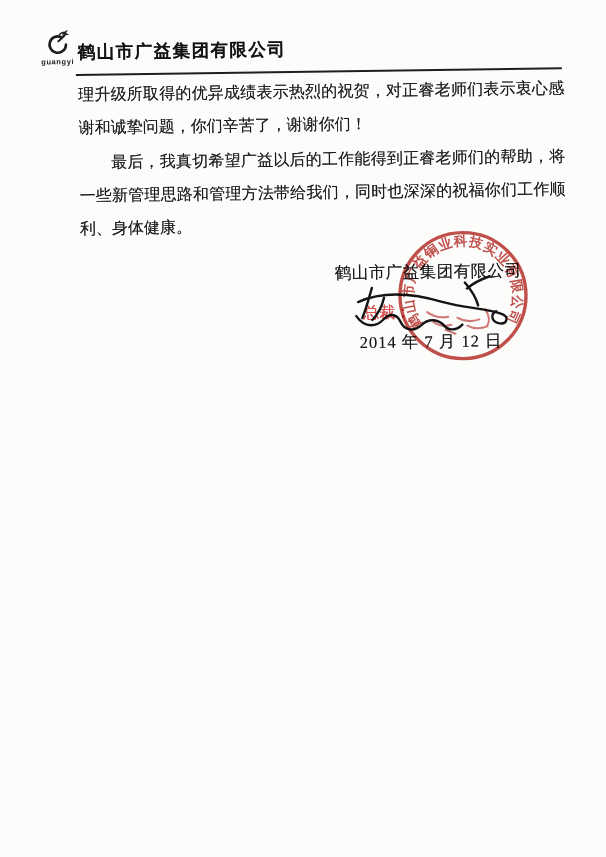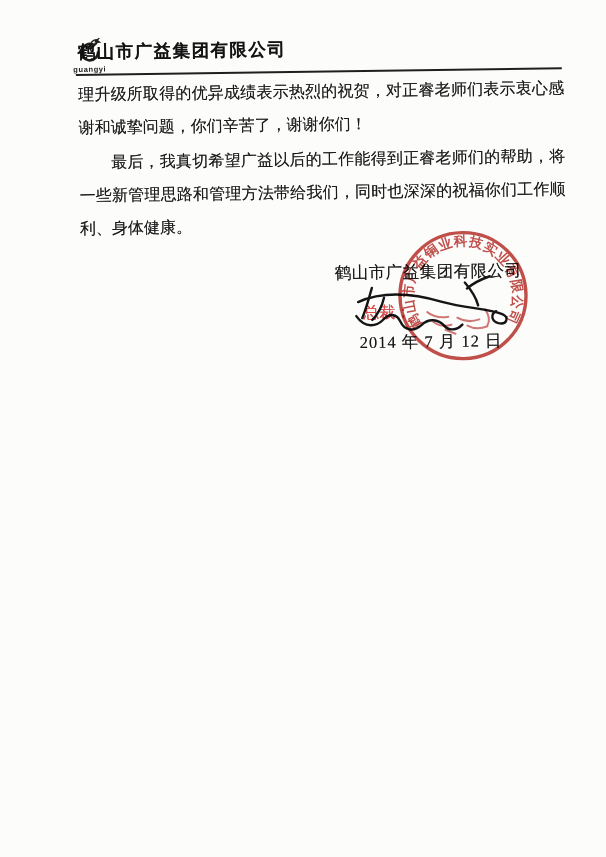"guangyi" .logo-box { margin-left: 32px -> none; top: 38px -> 30px }
